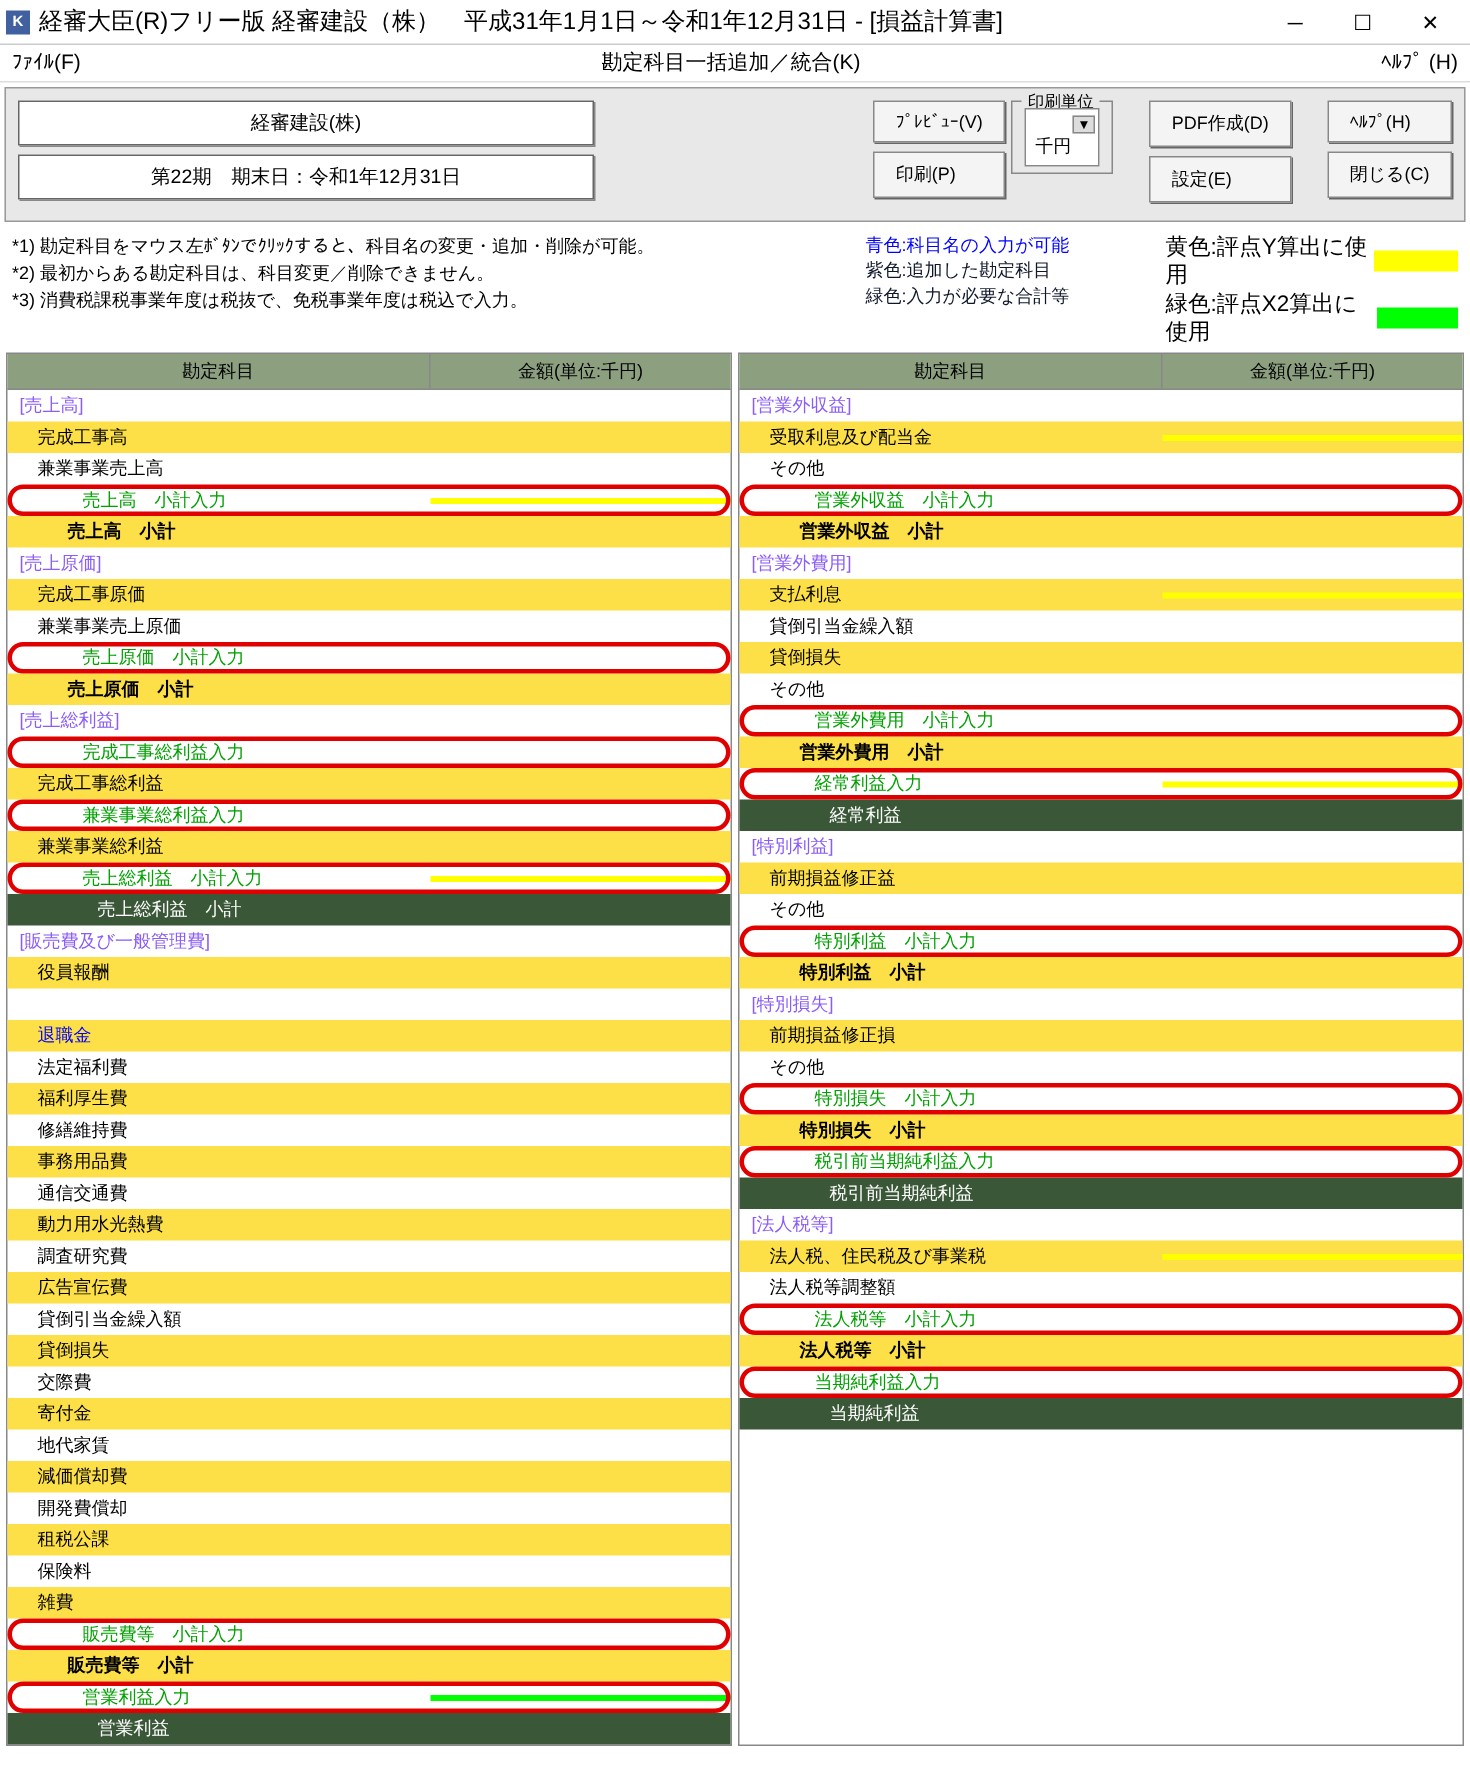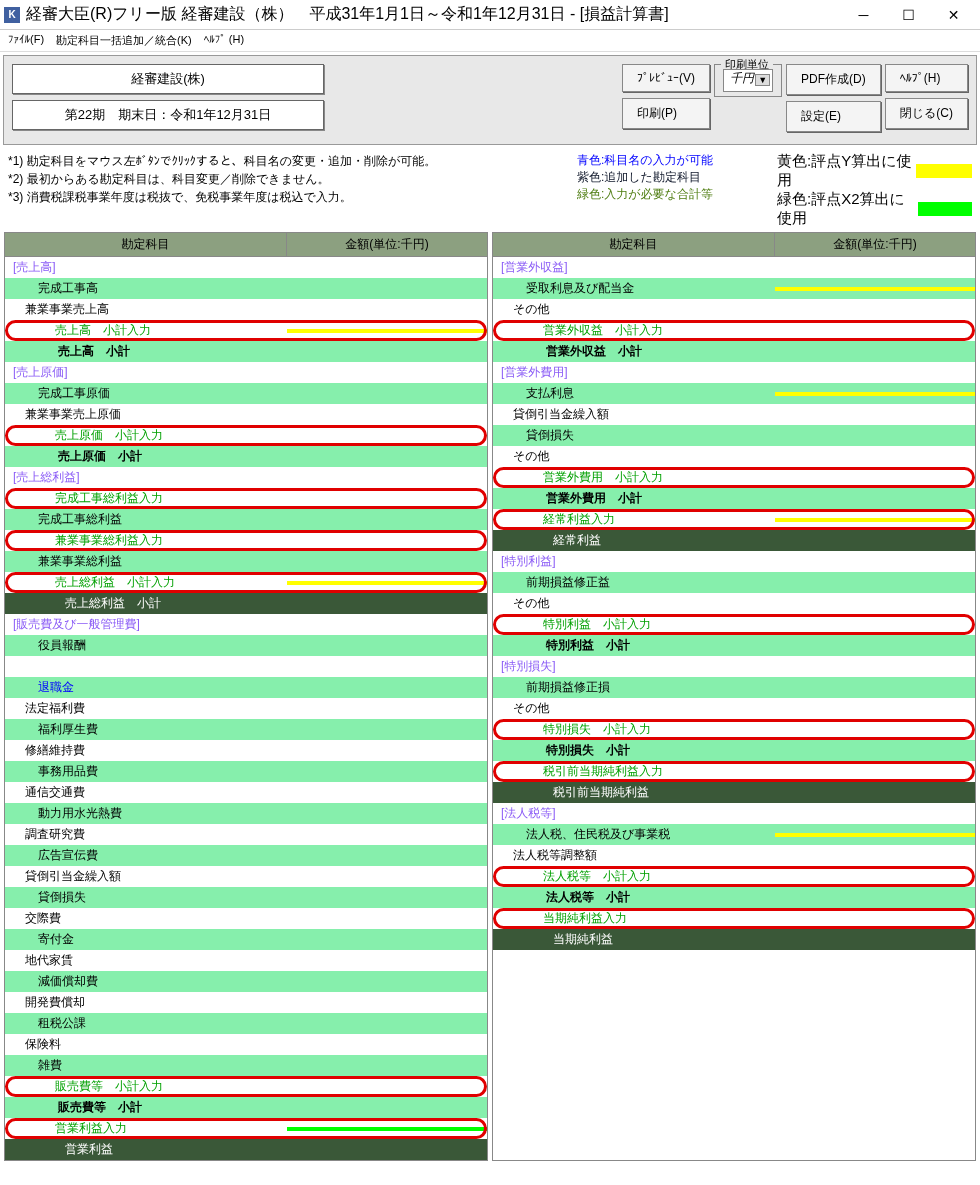"ﾌｧｲﾙ(F)" .menubar { font-size: 11px -> 14px; gap: 12px -> 28px; justify-content: none -> space-between }
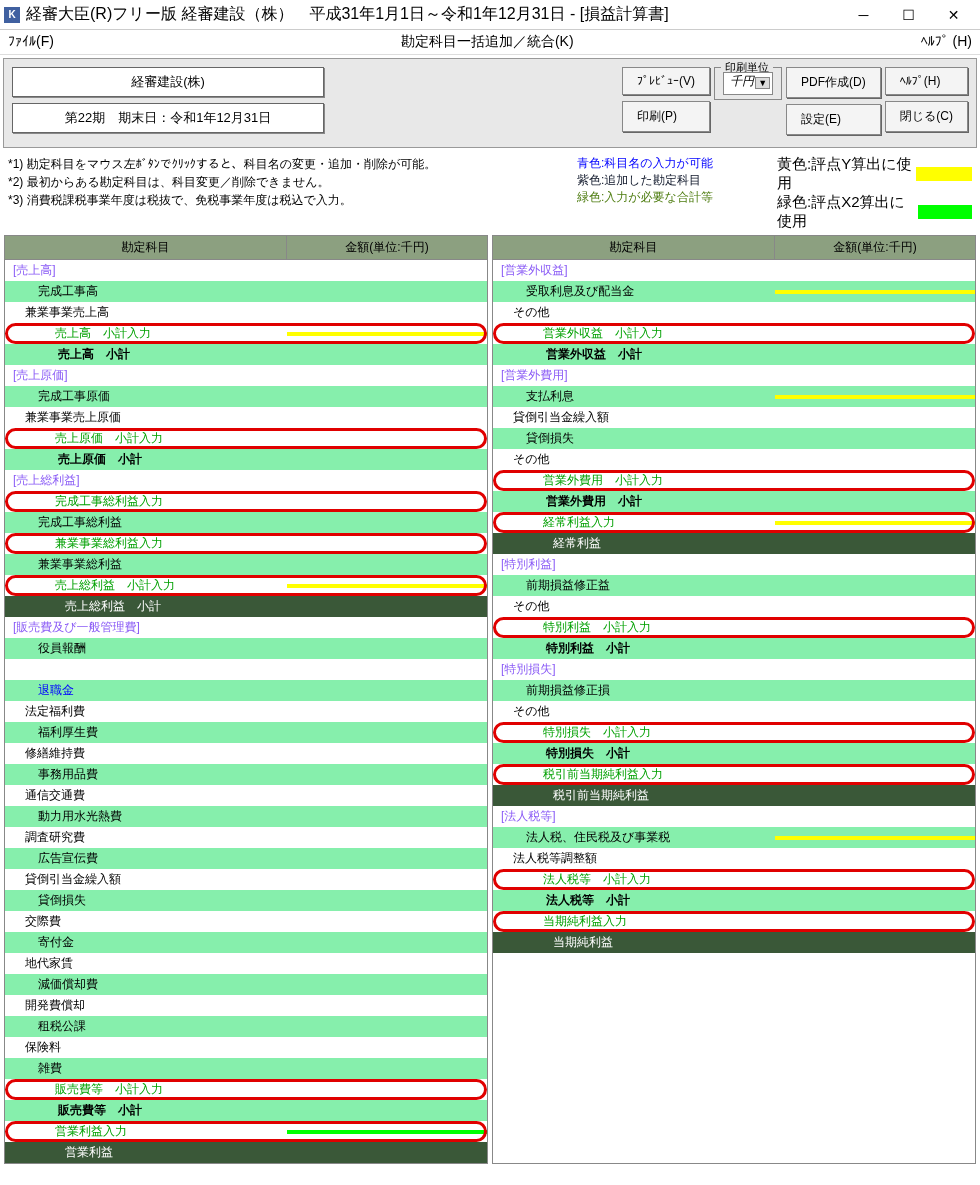"経審建設(株)" .info-box { width: 312px -> 384px }
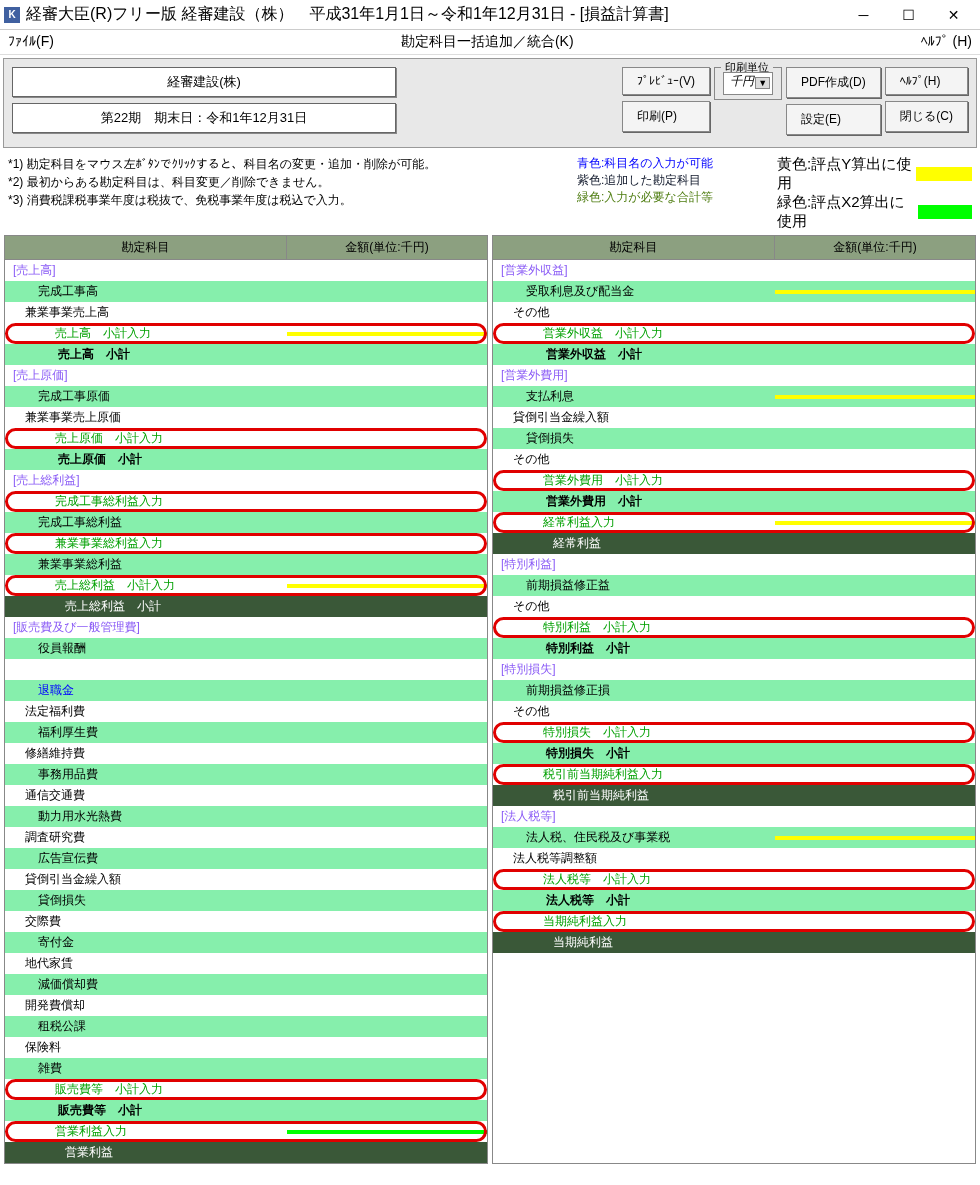"ﾌﾟﾚﾋﾞｭｰ(V)" .btn-col { margin-left: none -> 20px }
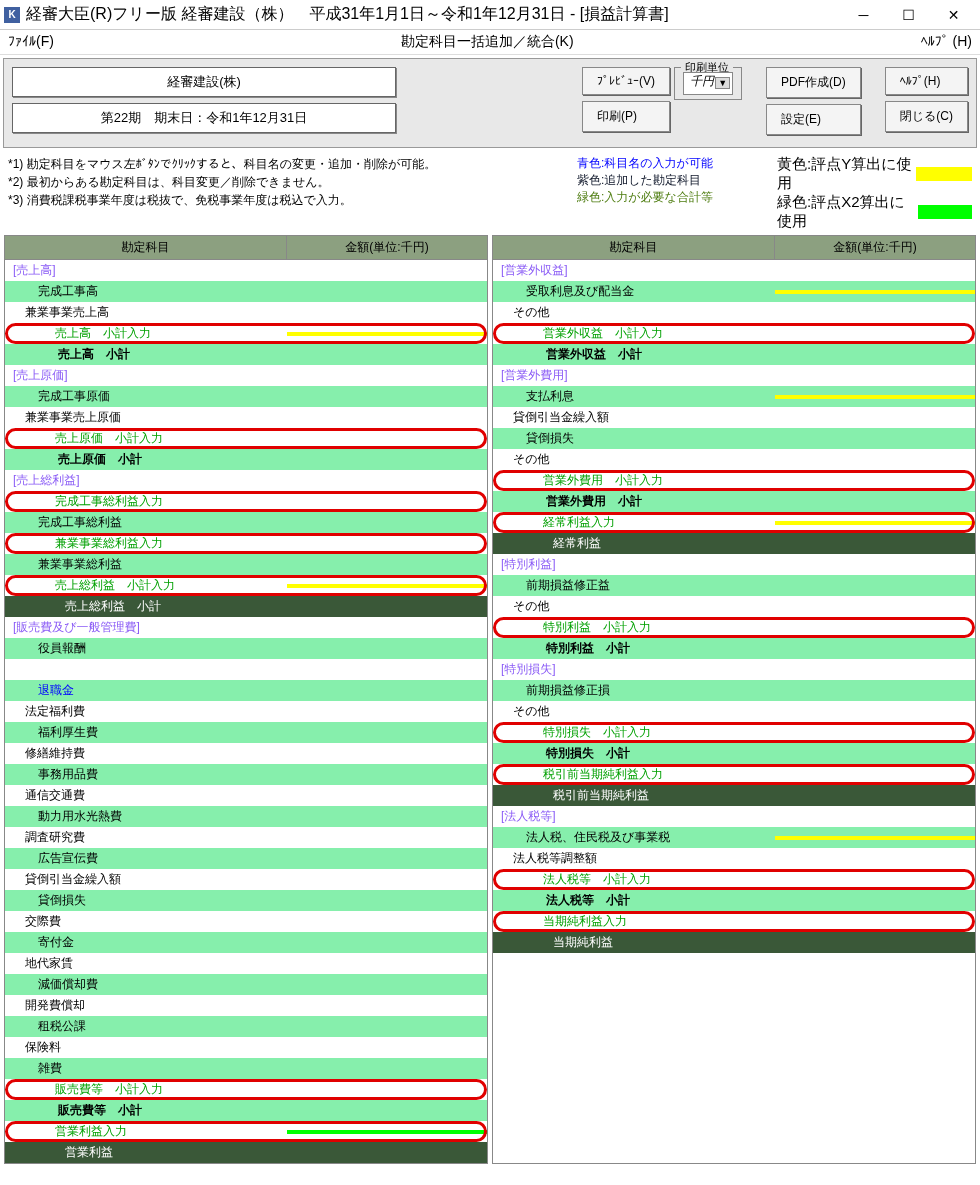"千円" .unit-select { font-style: italic -> none; padding: 0 18px 4px 6px -> 16px 18px 4px 6px }
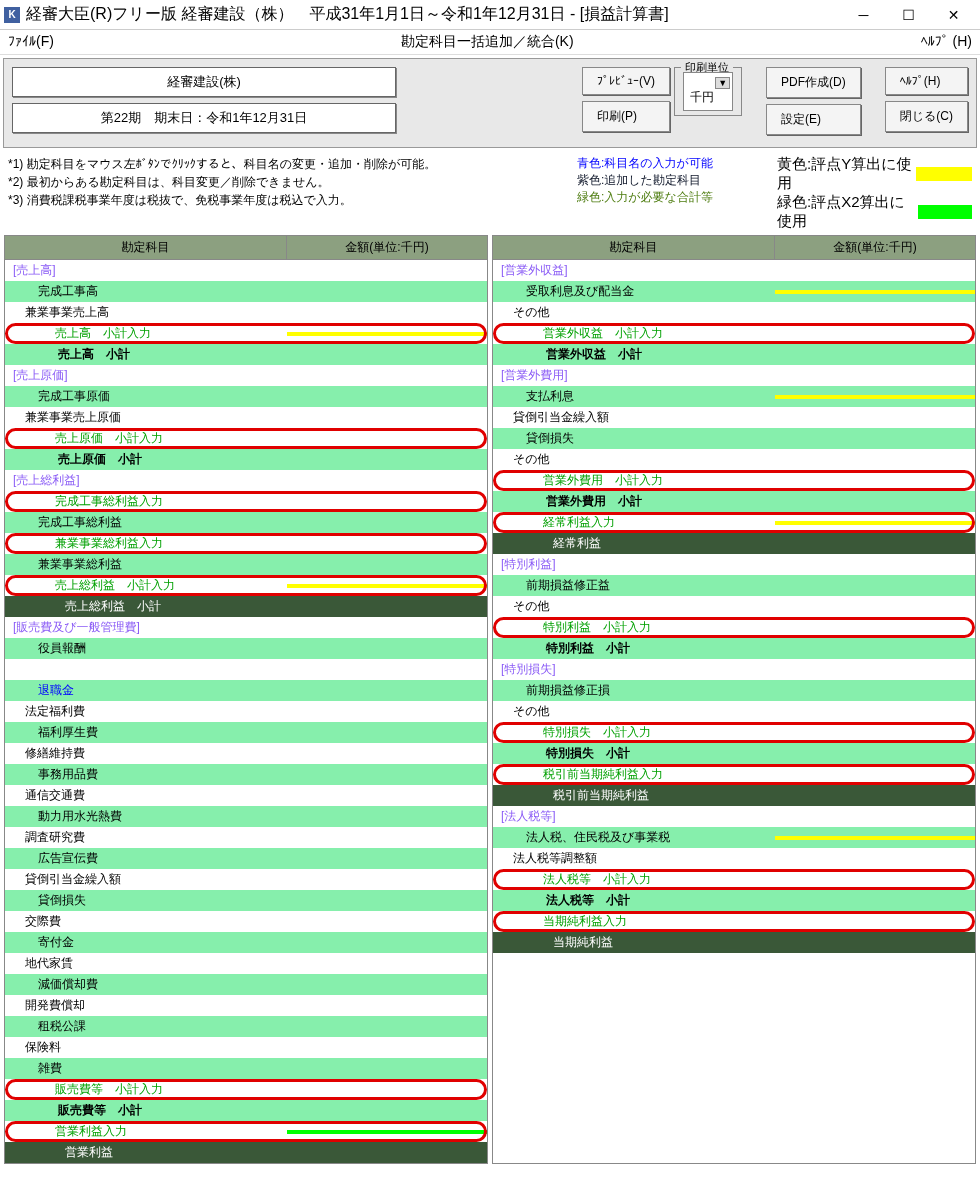"緑色:入力が必要な合計等" .c-green { color: #4d7c0f -> #0f172a }
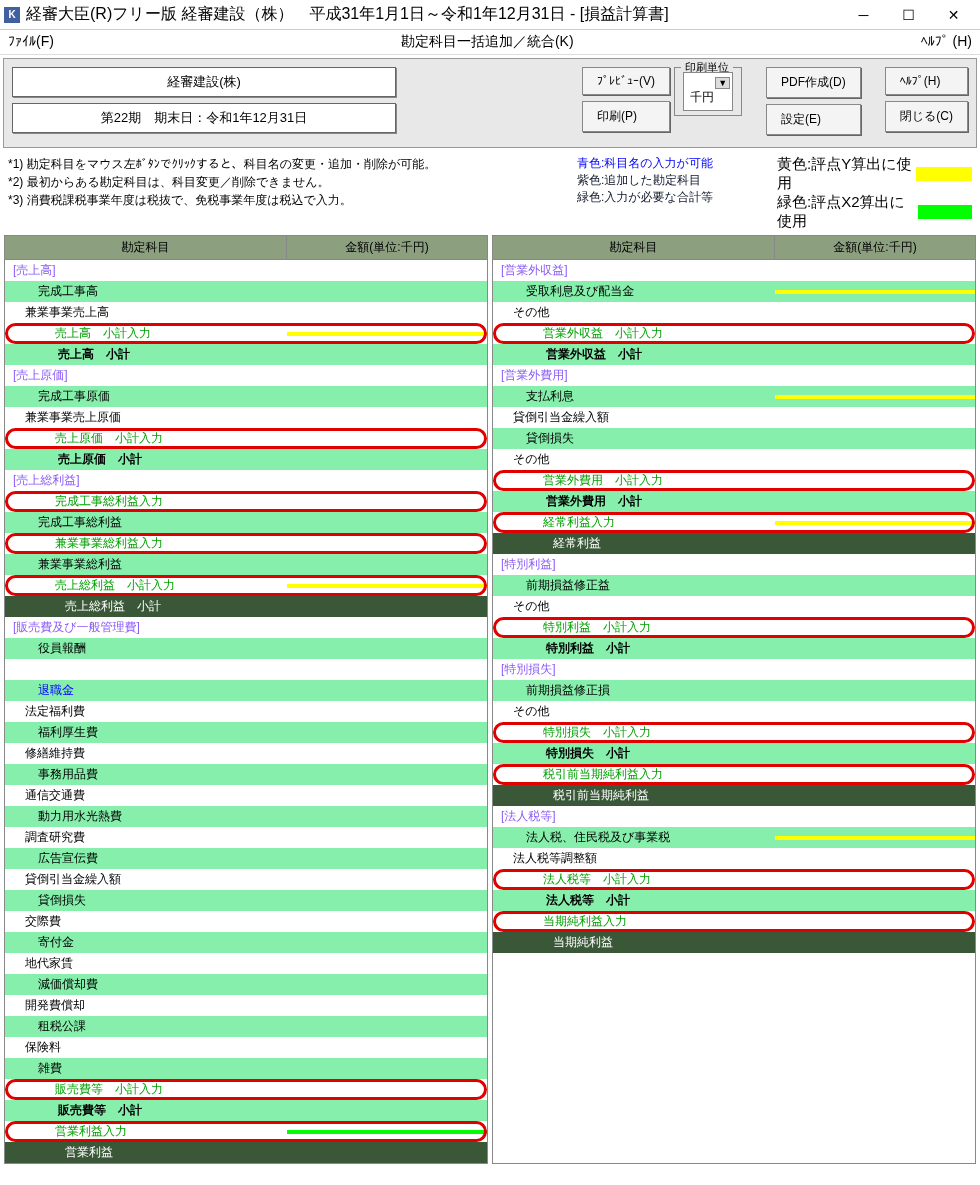"完成工事高" .row.alt { background: #86efac -> #fde047; padding-left: 13px -> none }
